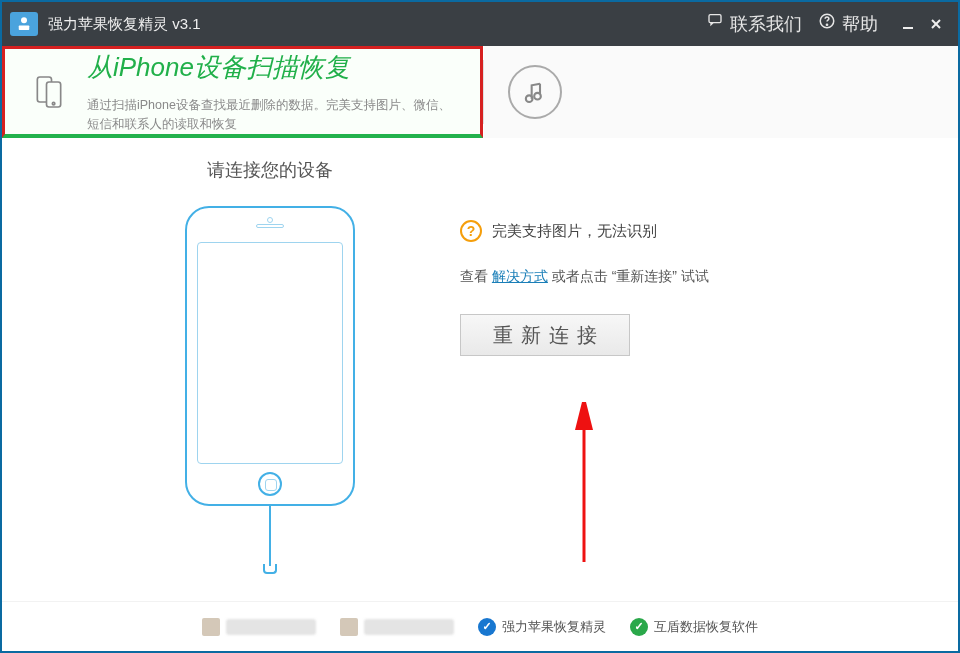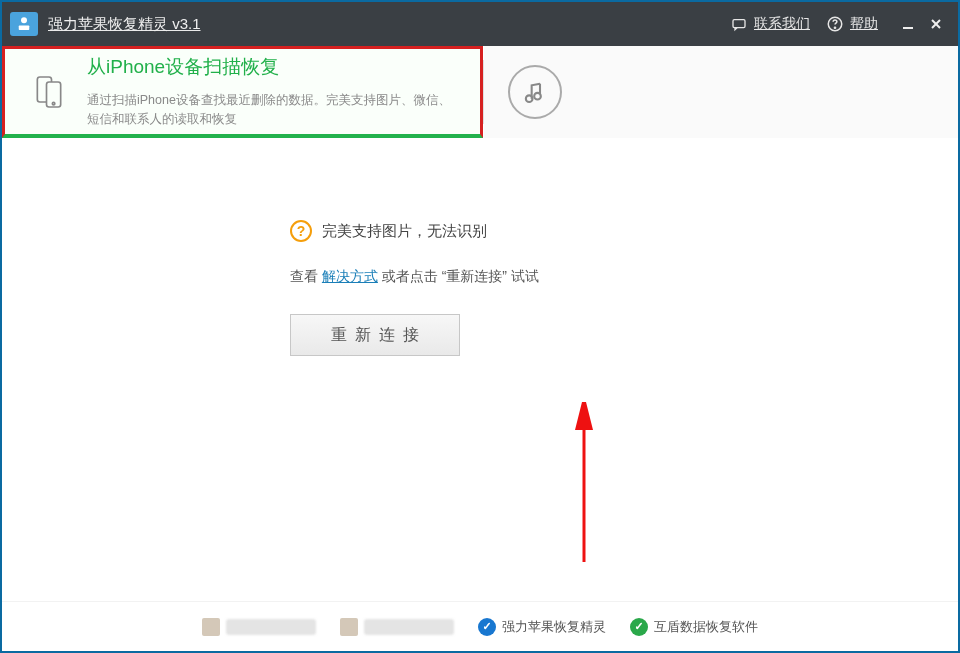"强力苹果恢复精灵 v3.1" .titlebar { text-decoration: underline -> none }
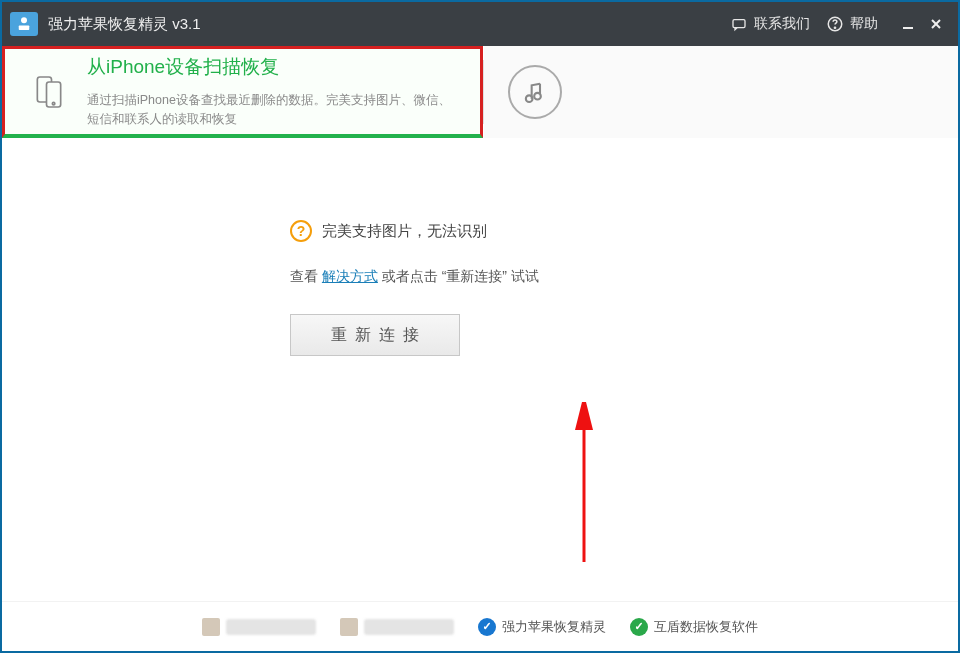"联系我们" .title-item { align-items: flex-end -> flex-start; font-size: 14px -> 18px }
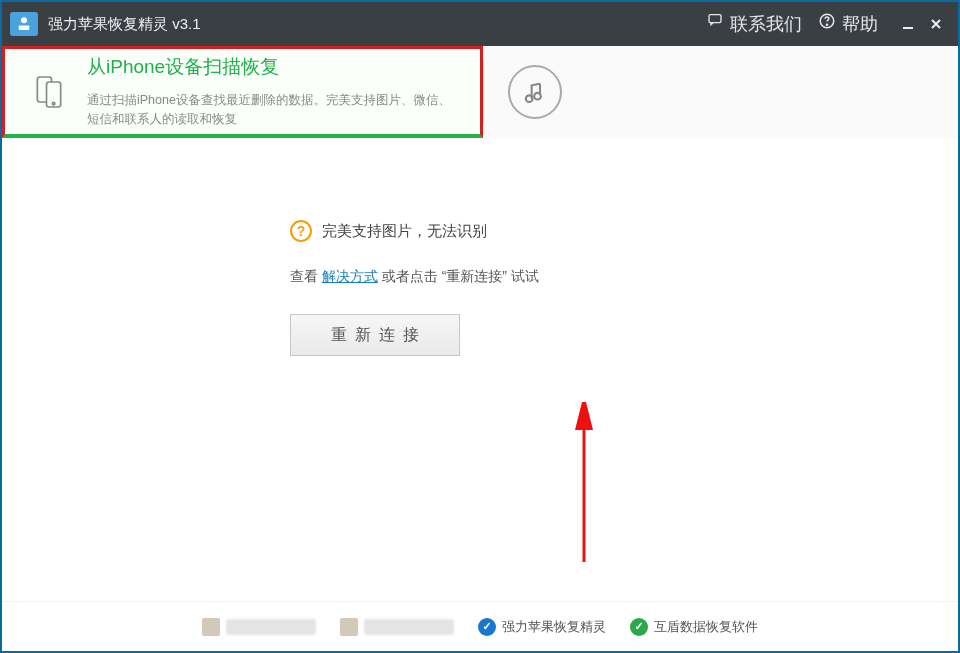"从iPhone设备扫描恢复" .tab .tab-title { font-size: 19px -> 26px; font-style: none -> italic }
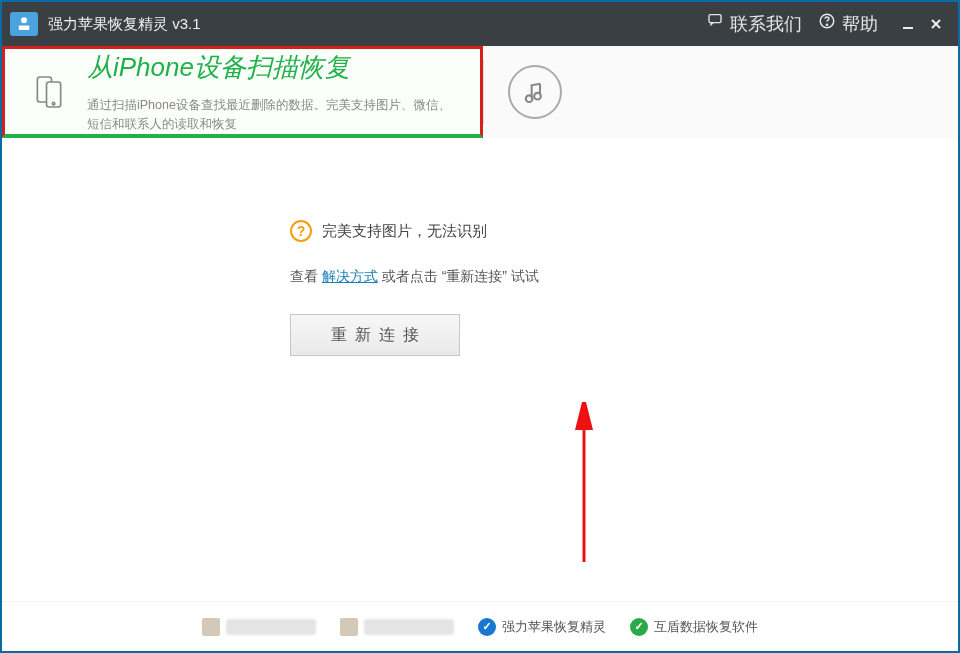"请连接您的设备" div.left-col { html: none -> <div> <div>请连接您的设备</div> <div> <div></div> <div></div> <div></div> <div></div> </div> <div></div> <div></div> </div> }
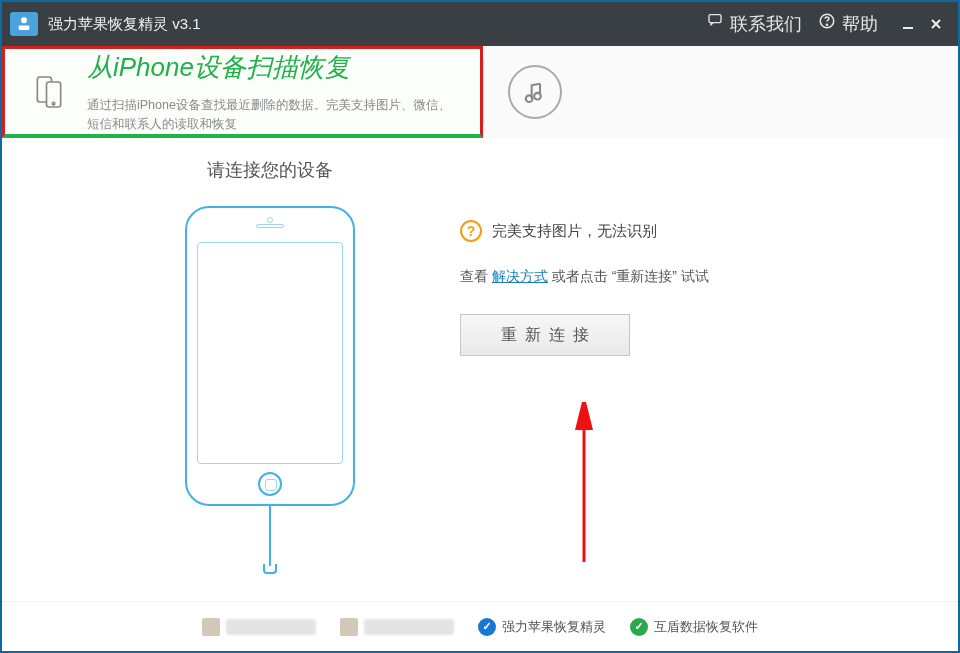"重新连接" .reconnect-btn { font-size: 16px -> 20px }
